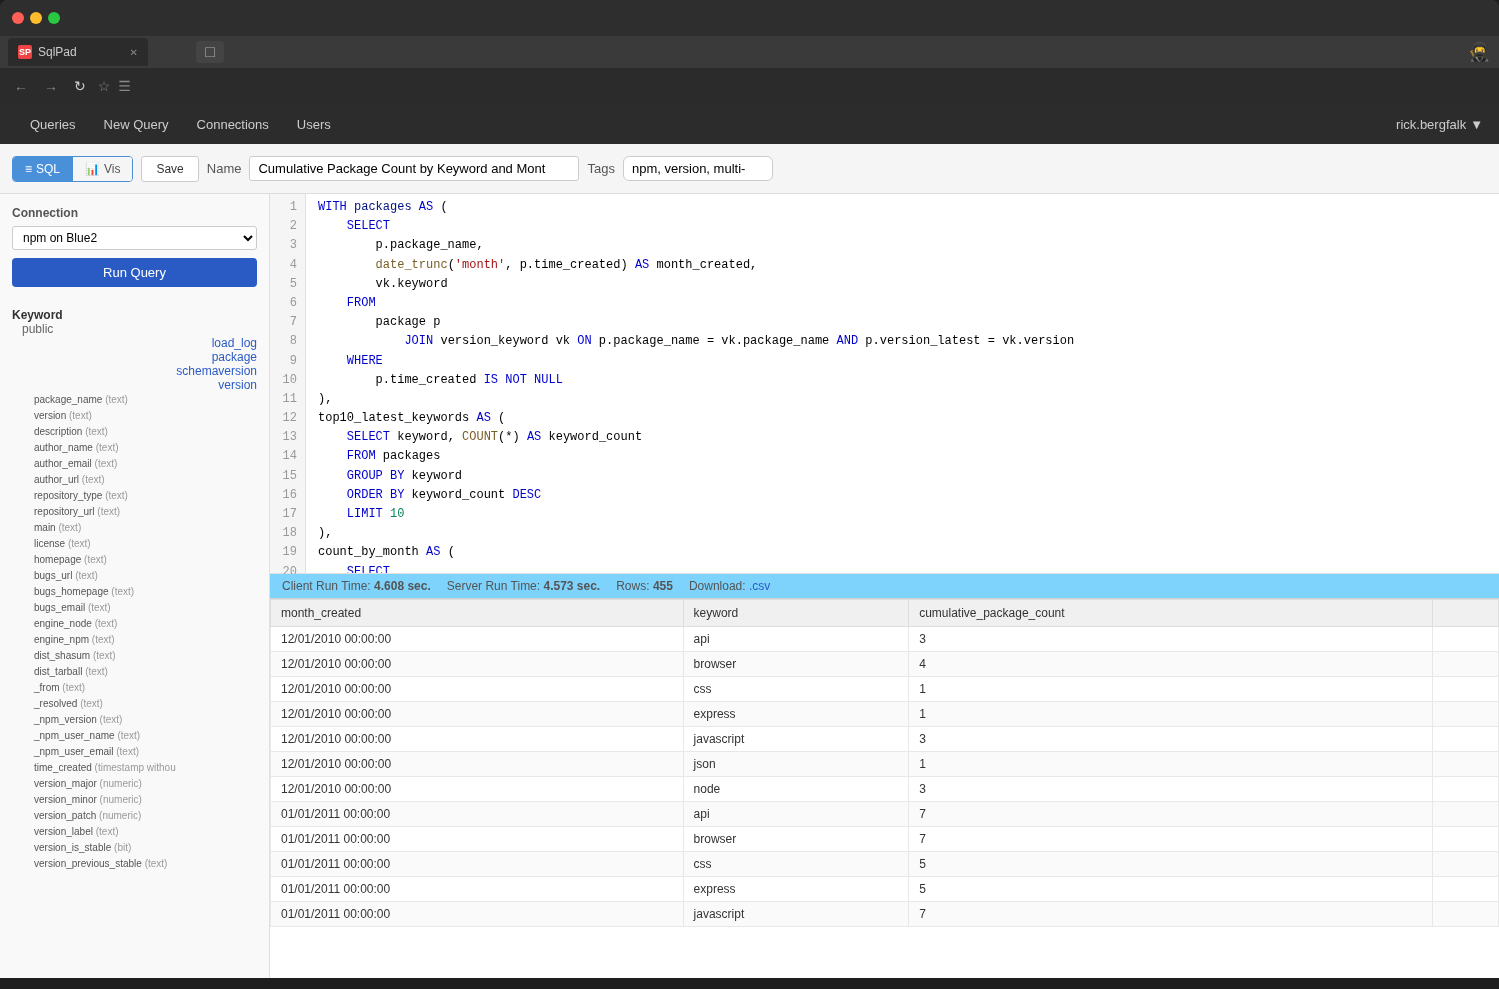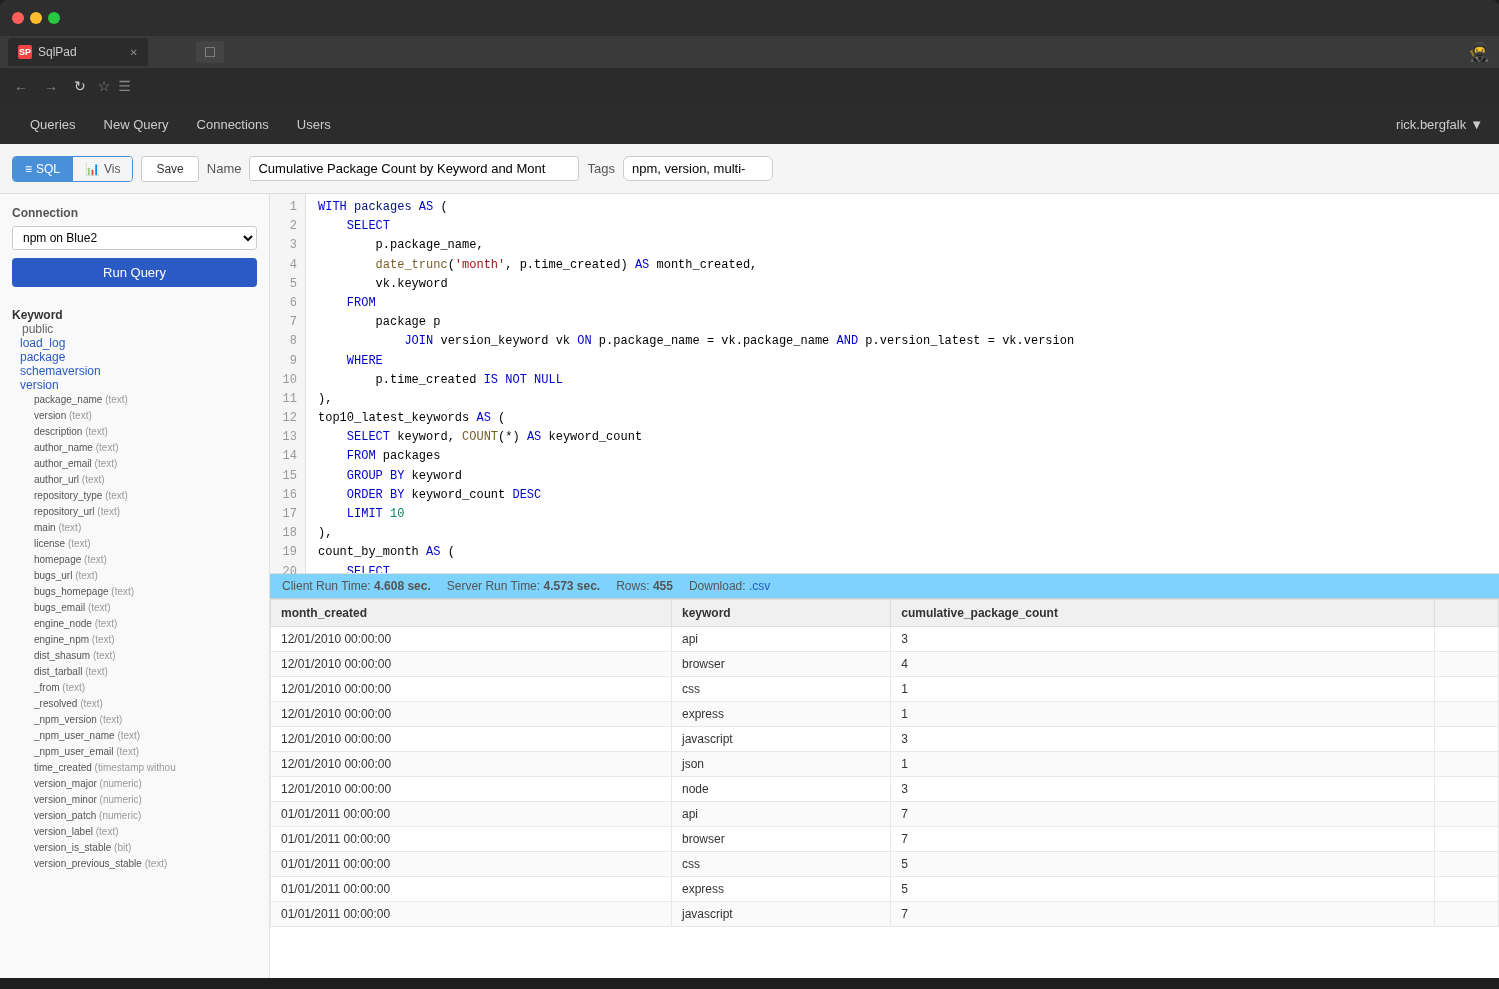"load_log" .table-name { margin-left: 8px -> 16px; text-align: none -> right }
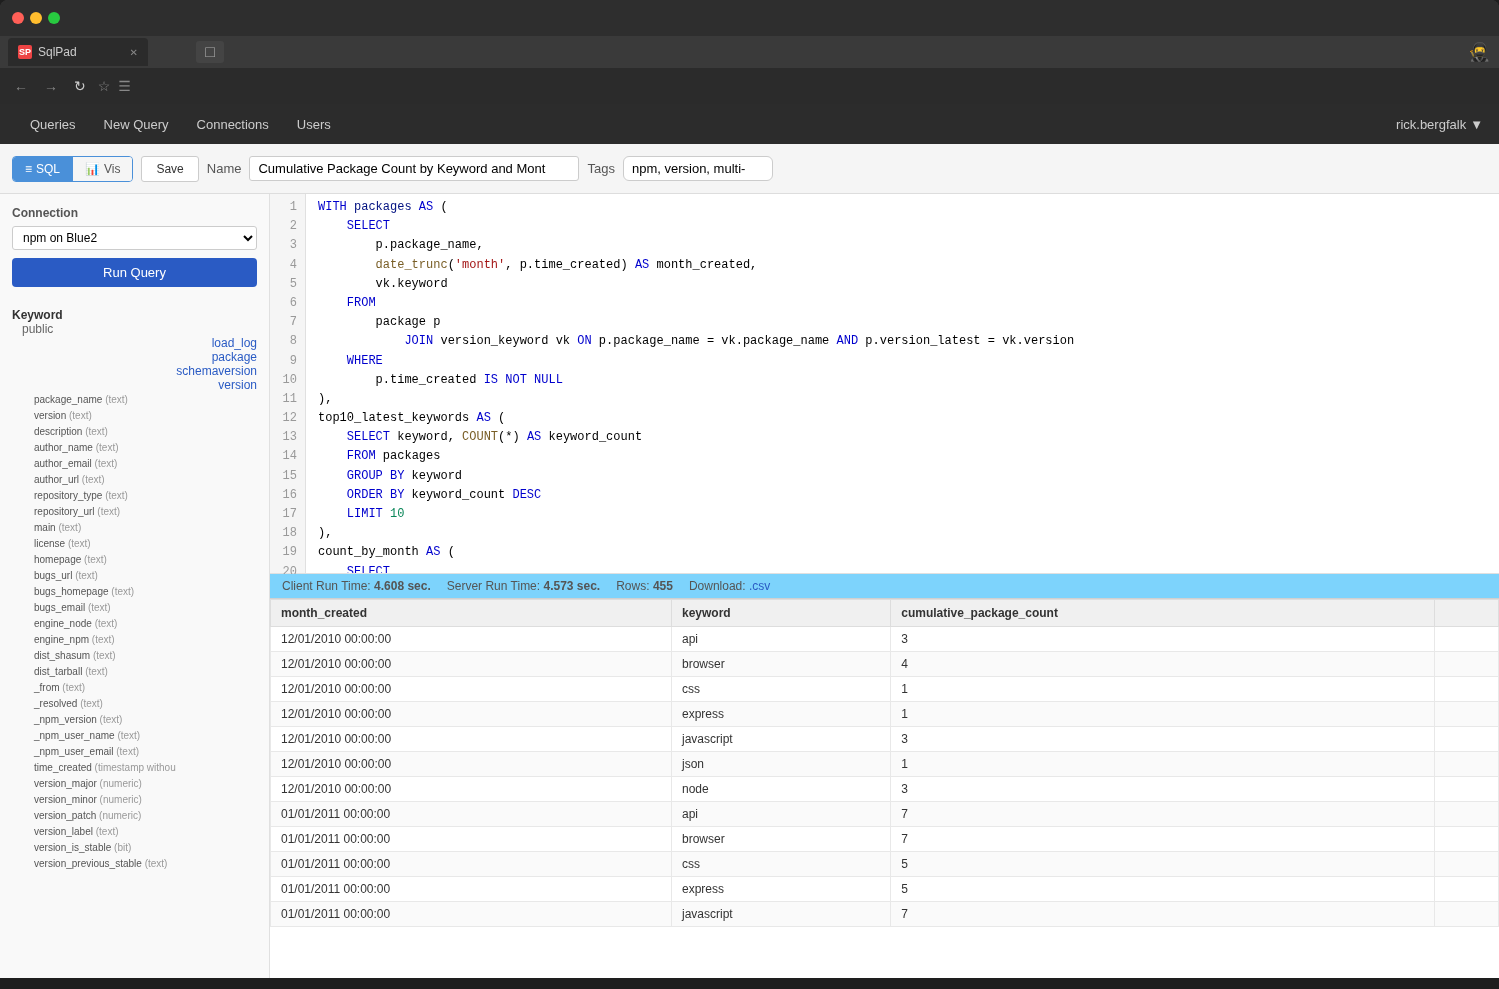"month_created" .results-table th { font-weight: 700 -> 400 }
